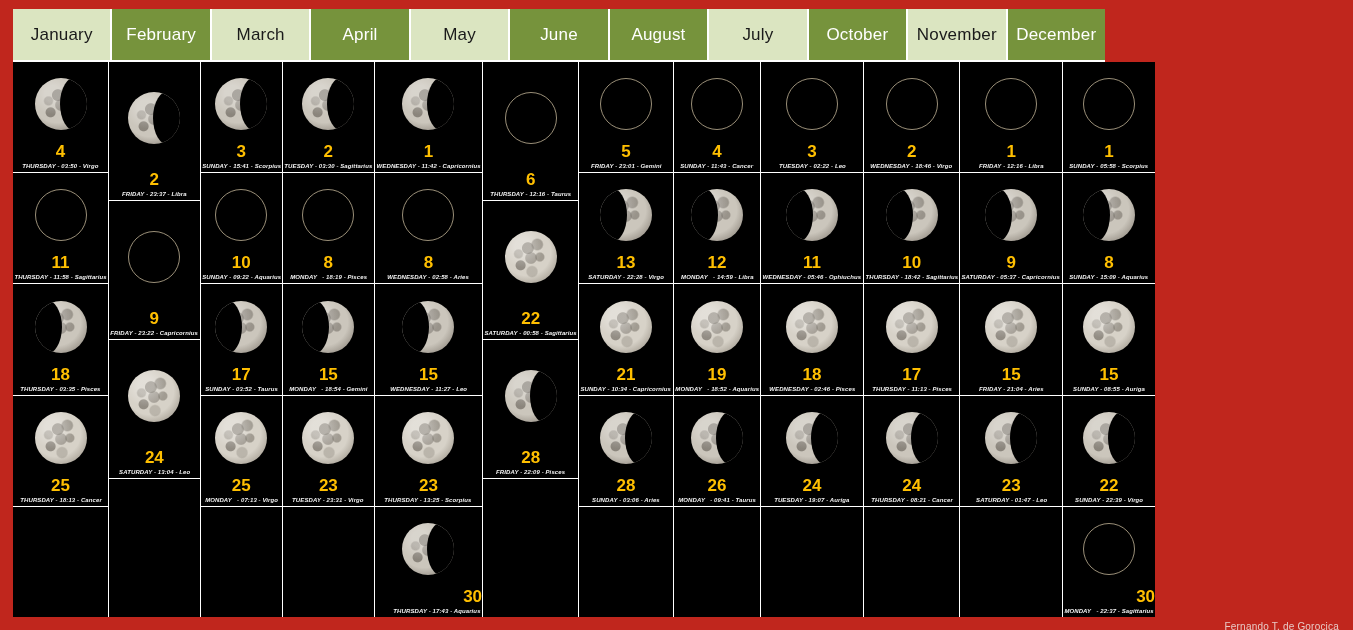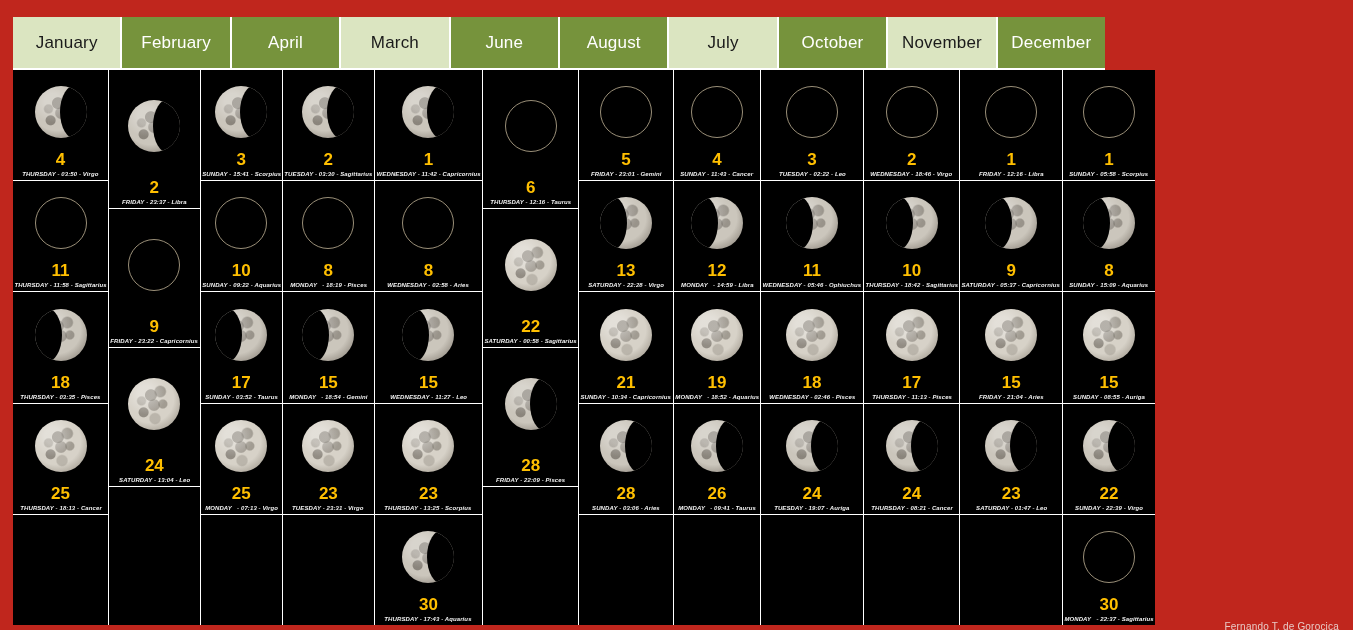"January" #calendar { top: 17px -> 9px }
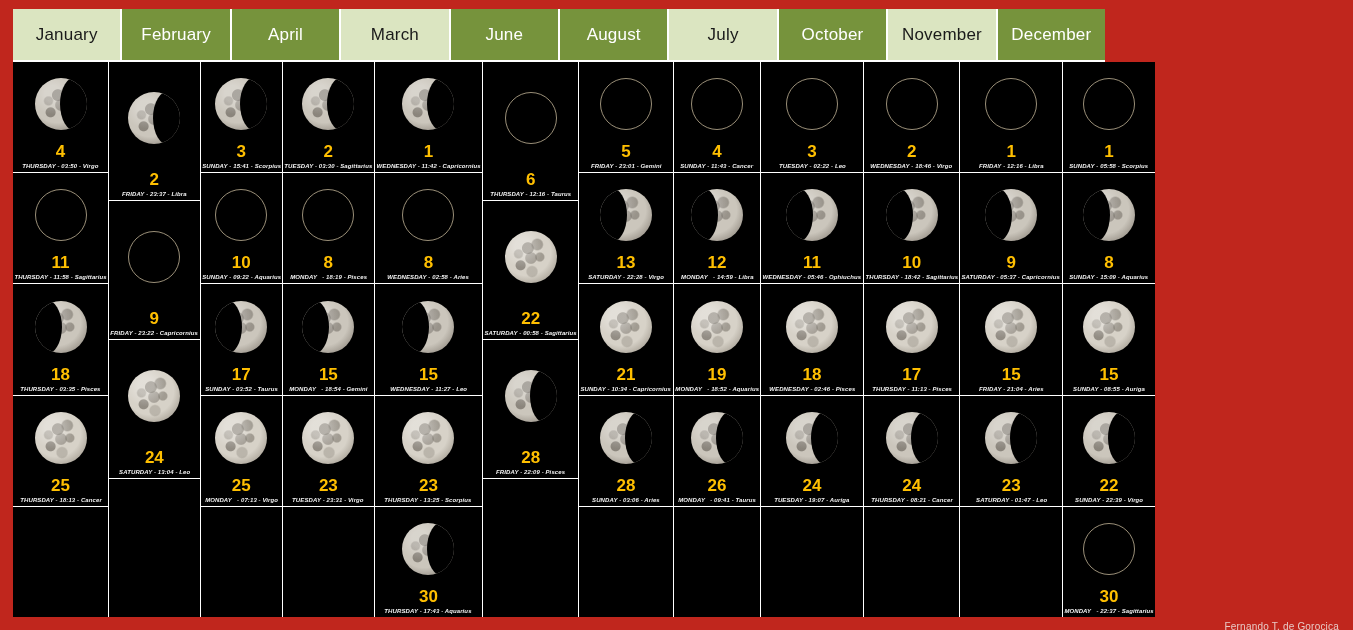"April" div.month-head { order: before "March" -> after "March" }
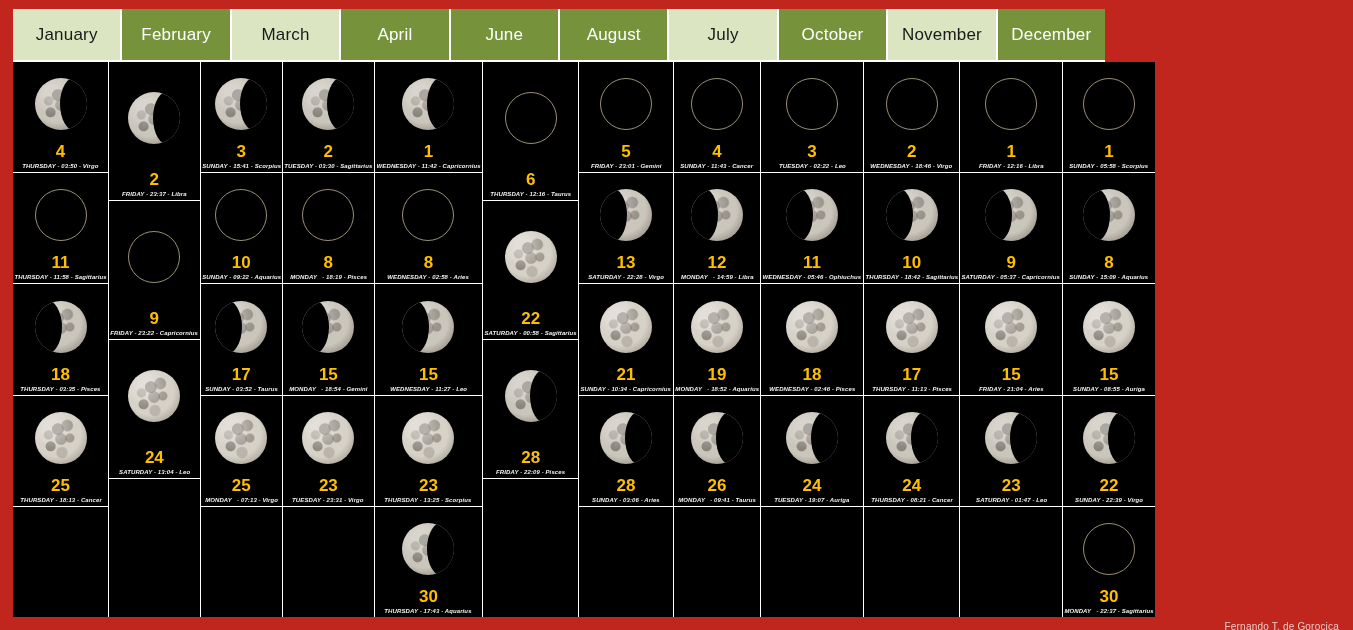"May" div.month-head { html: none -> <div>May</div> }
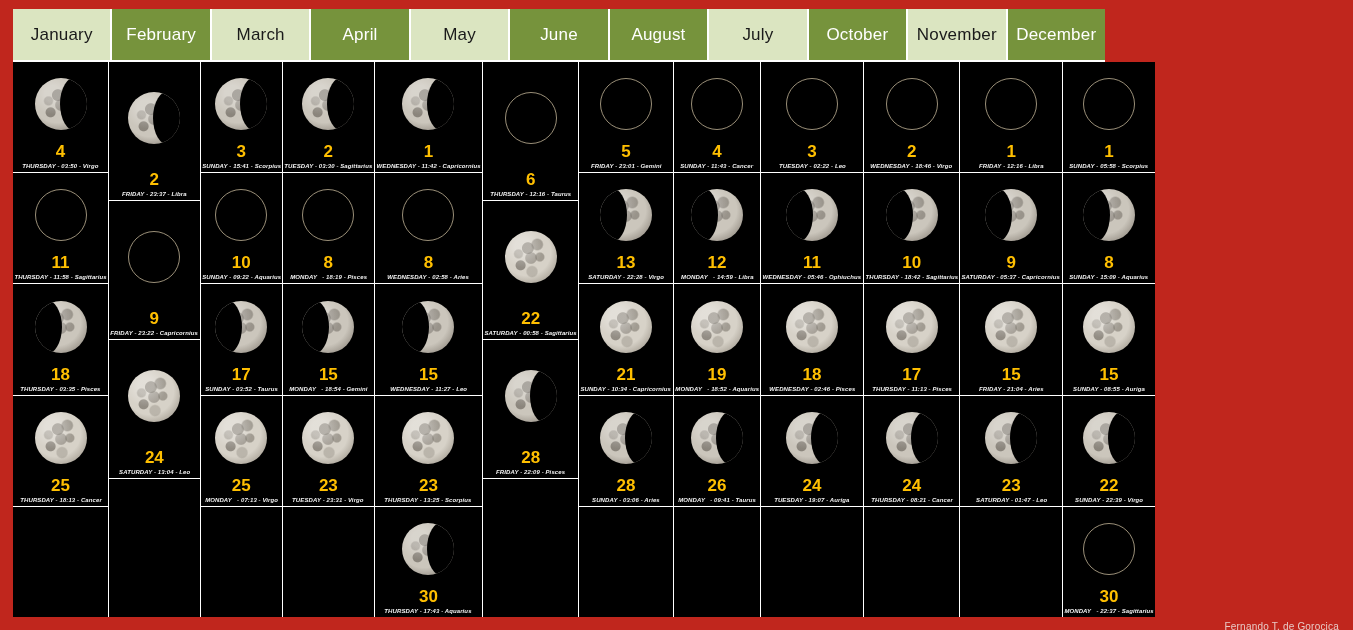"30" .cell:last-child { align-items: none -> flex-end }
